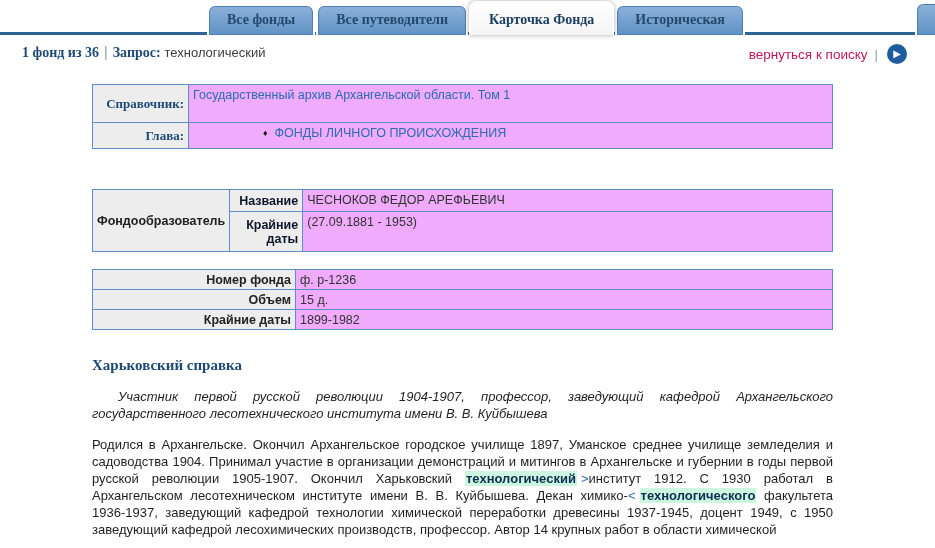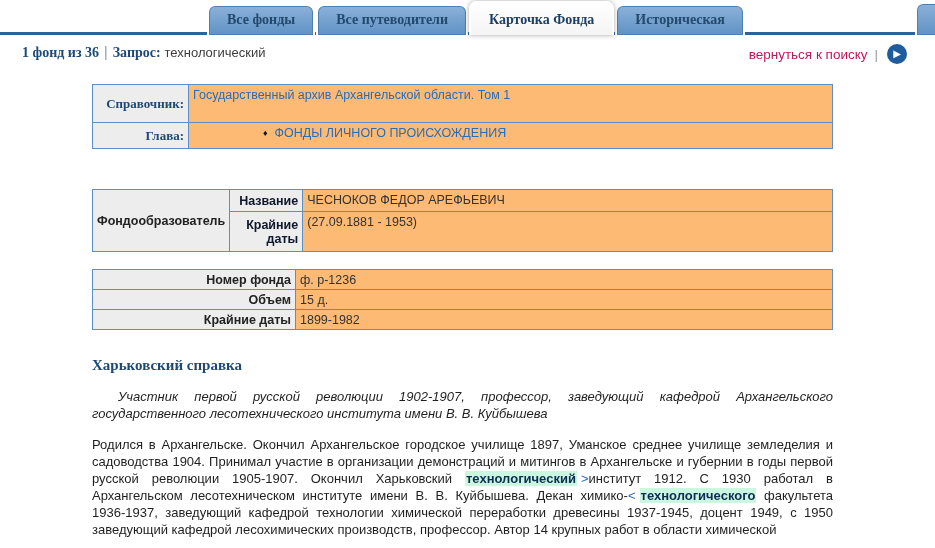"Государственный архив Архангельской" td.val { background: #fdba74 -> #f0abfc }
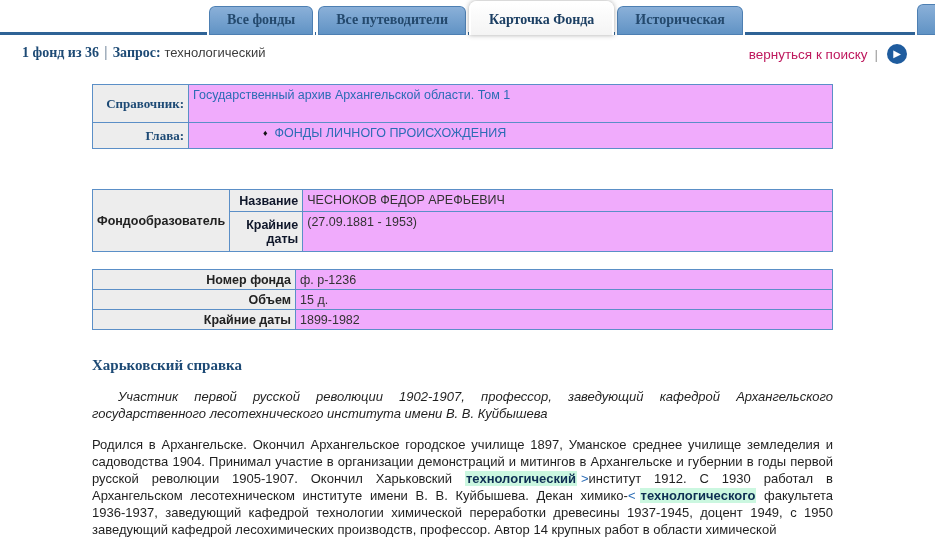"Участник первой русской революции" p.lead { text: 1902-1907 -> 1904-1907 }
